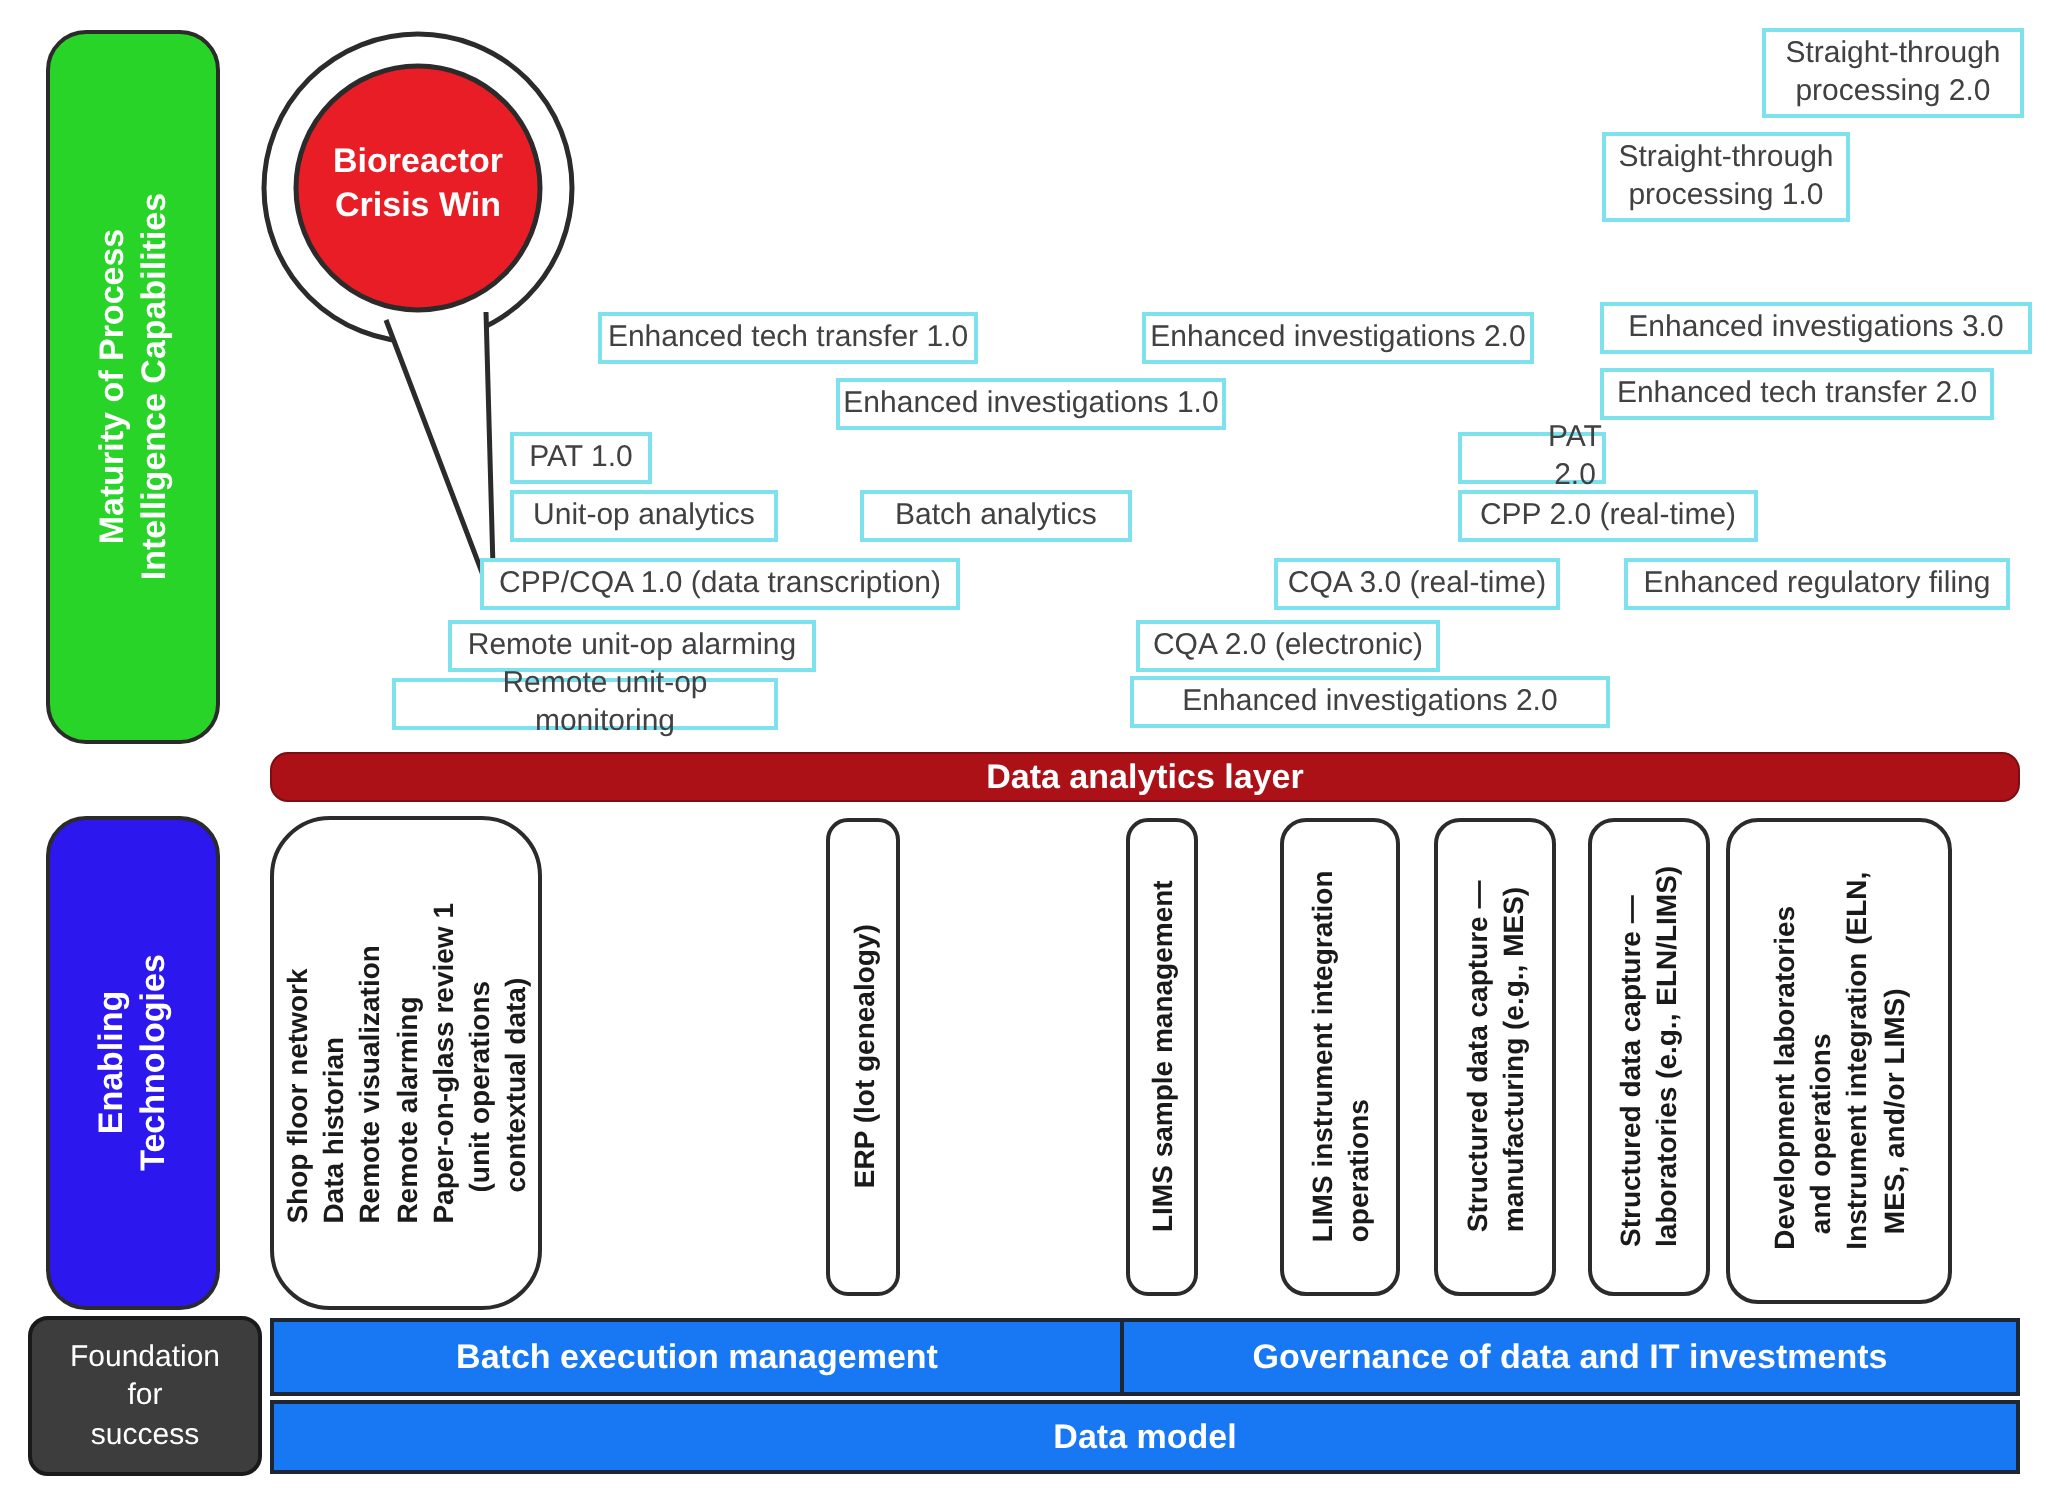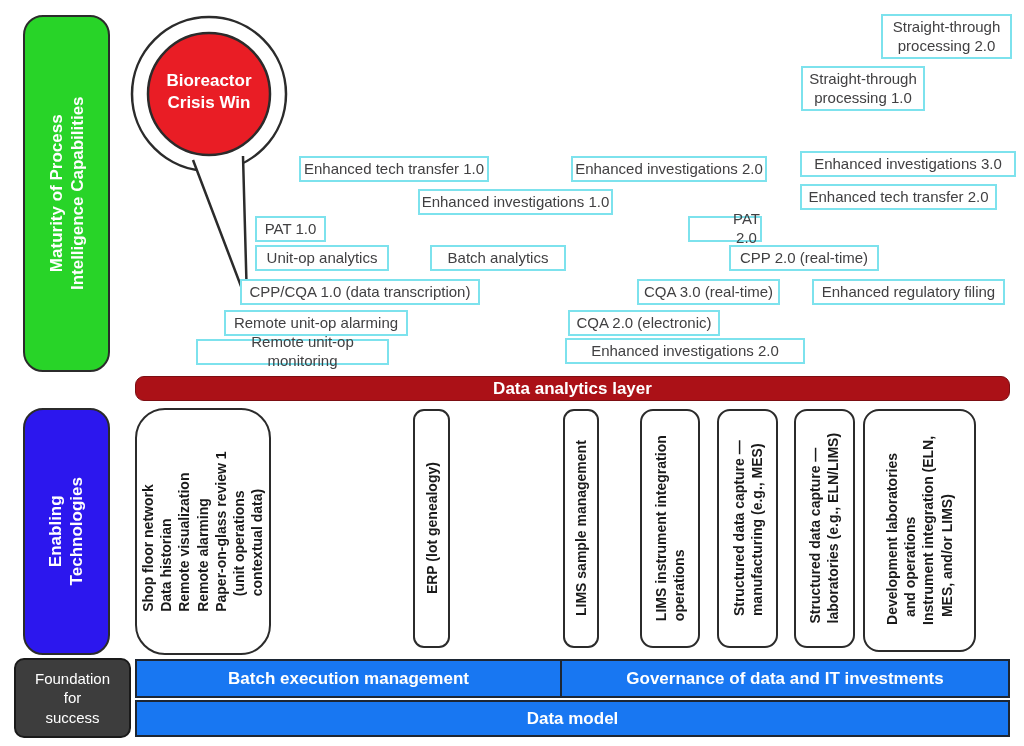"PAT 2.0" div.cap { left: 688px -> 729px }
